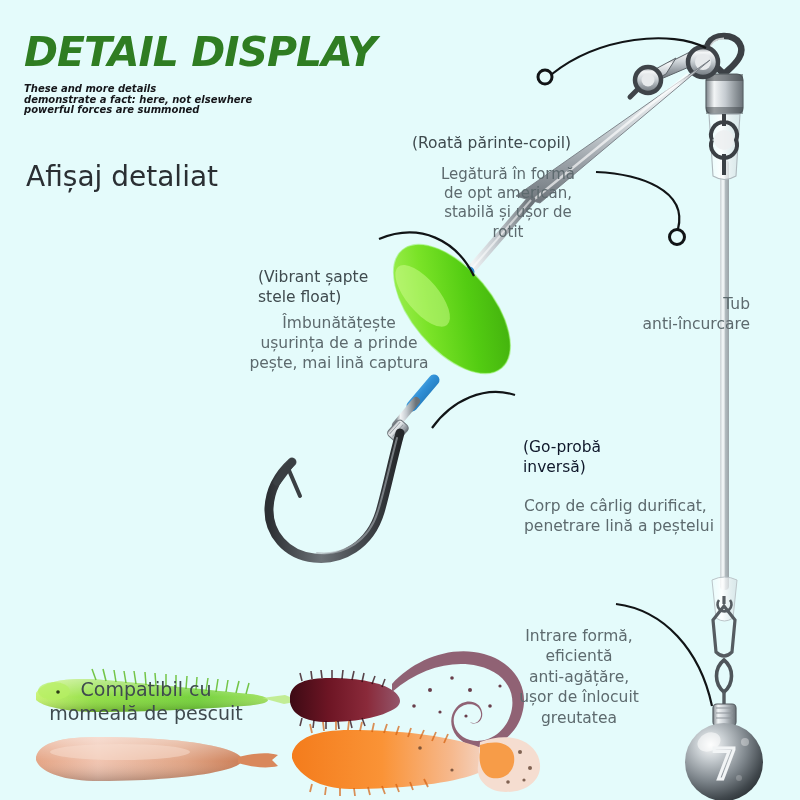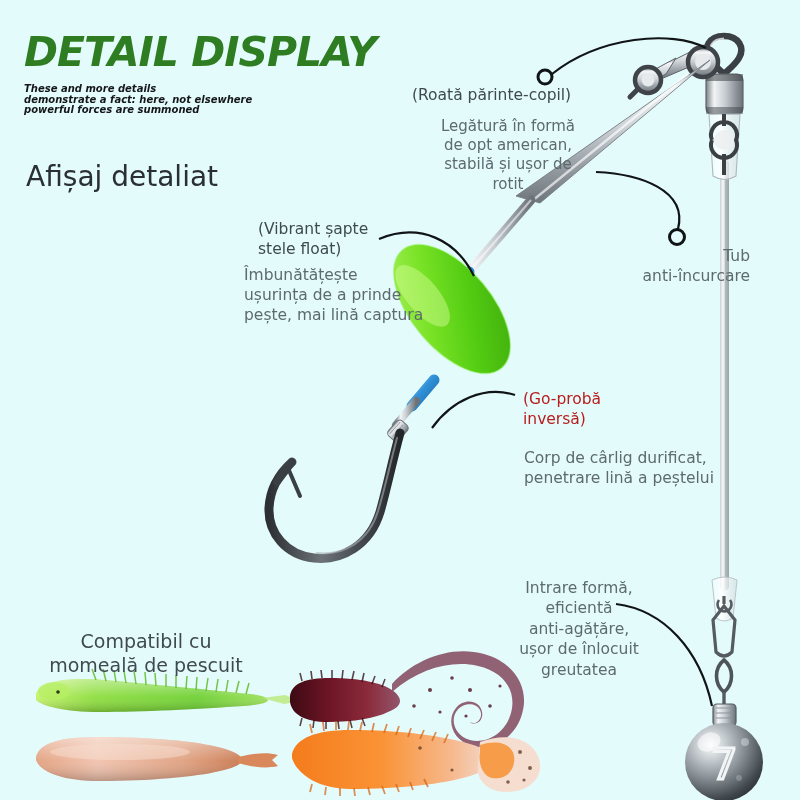"(Roată părinte-copil)" .ann { margin-top: none -> 48px }
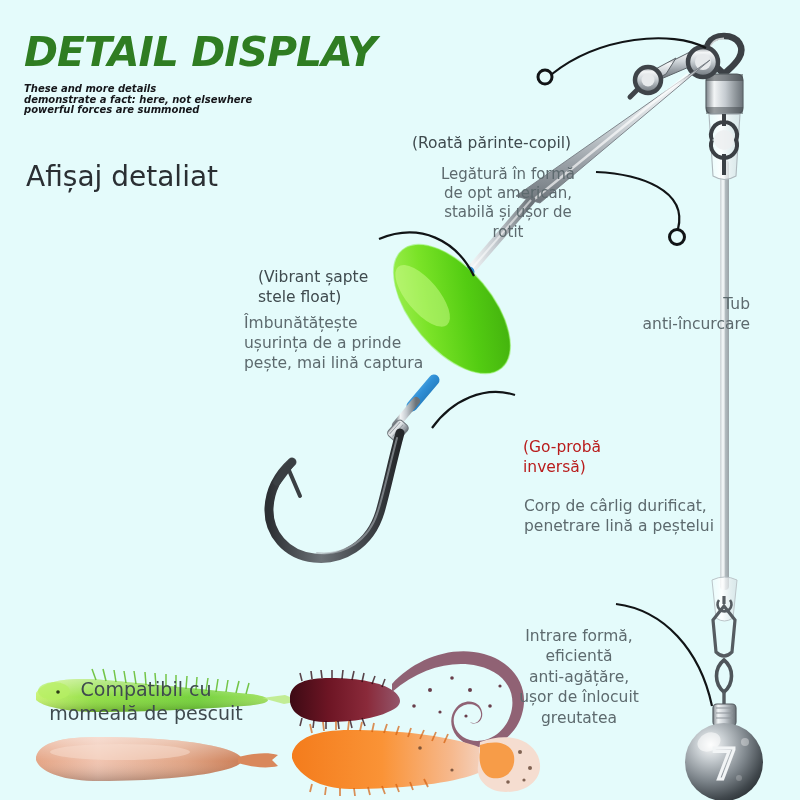"Îmbunătățește" .a-float-body { text-align: left -> center }
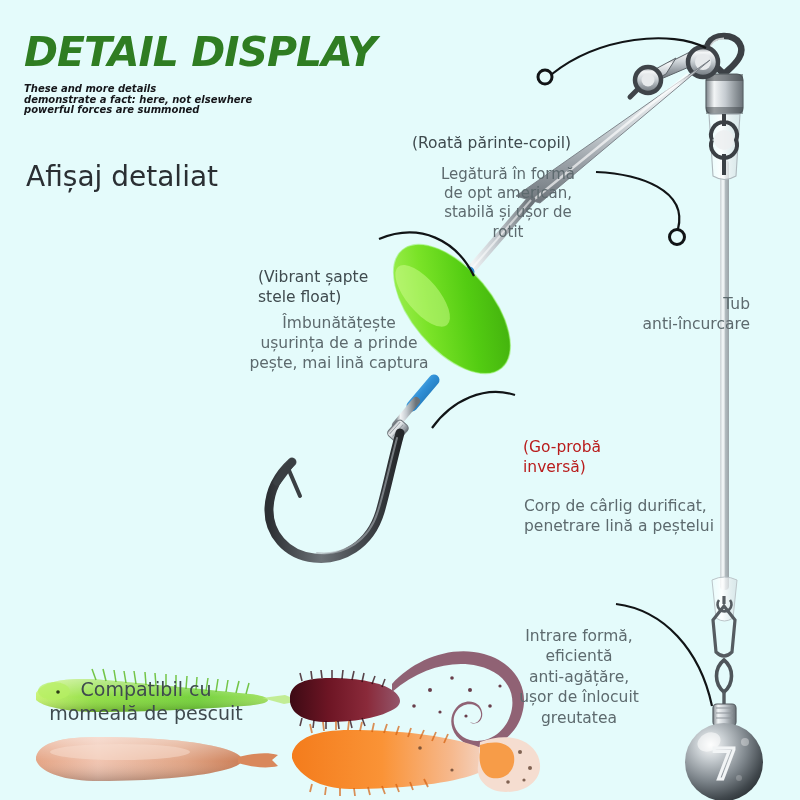"(Go-probă" .a-hook { color: #b91c1c -> #0f172a }
